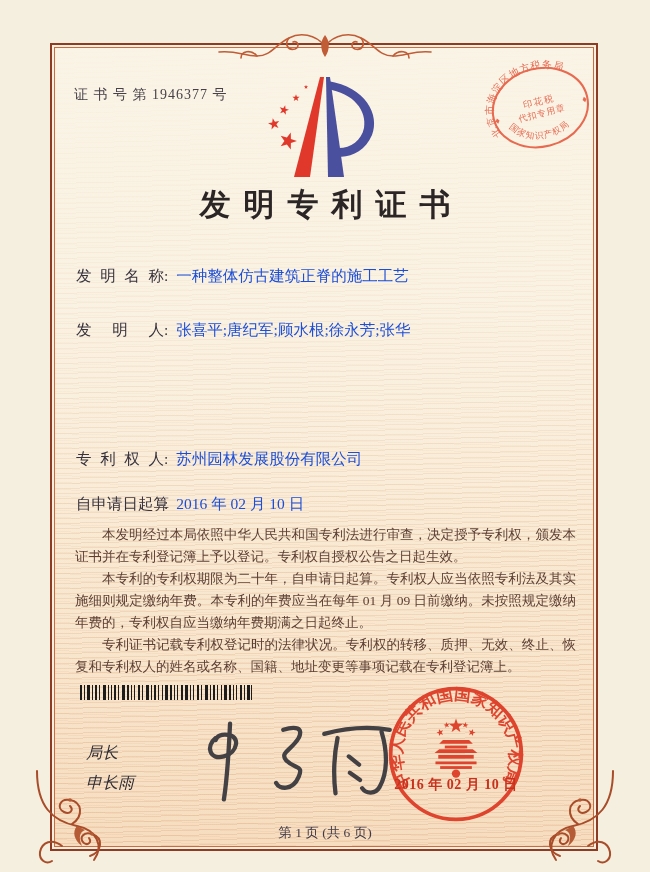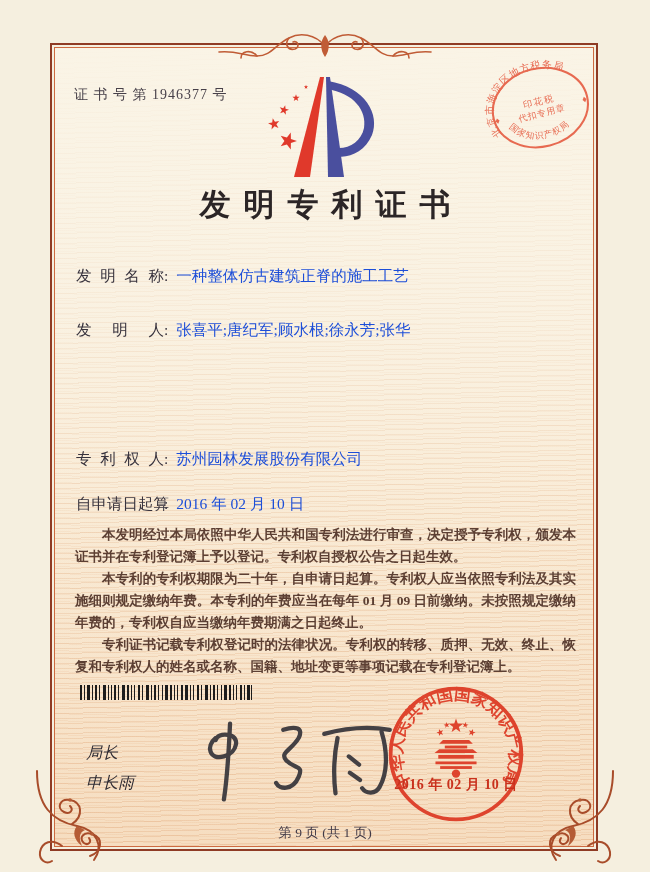"本发明经过本局依照中华人民共和国专利法进行审查，决定授予专利权，颁发本证书并在专" .paras { font-weight: bold -> none }
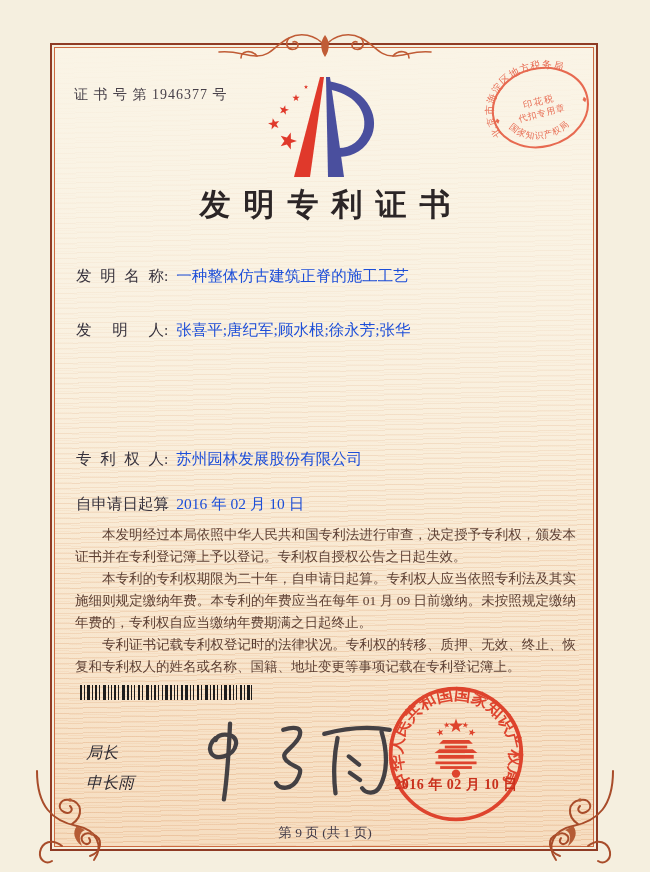"第 9 页 (共 1" div.footer { text: 9 页 (共 1 -> 1 页 (共 6 }
